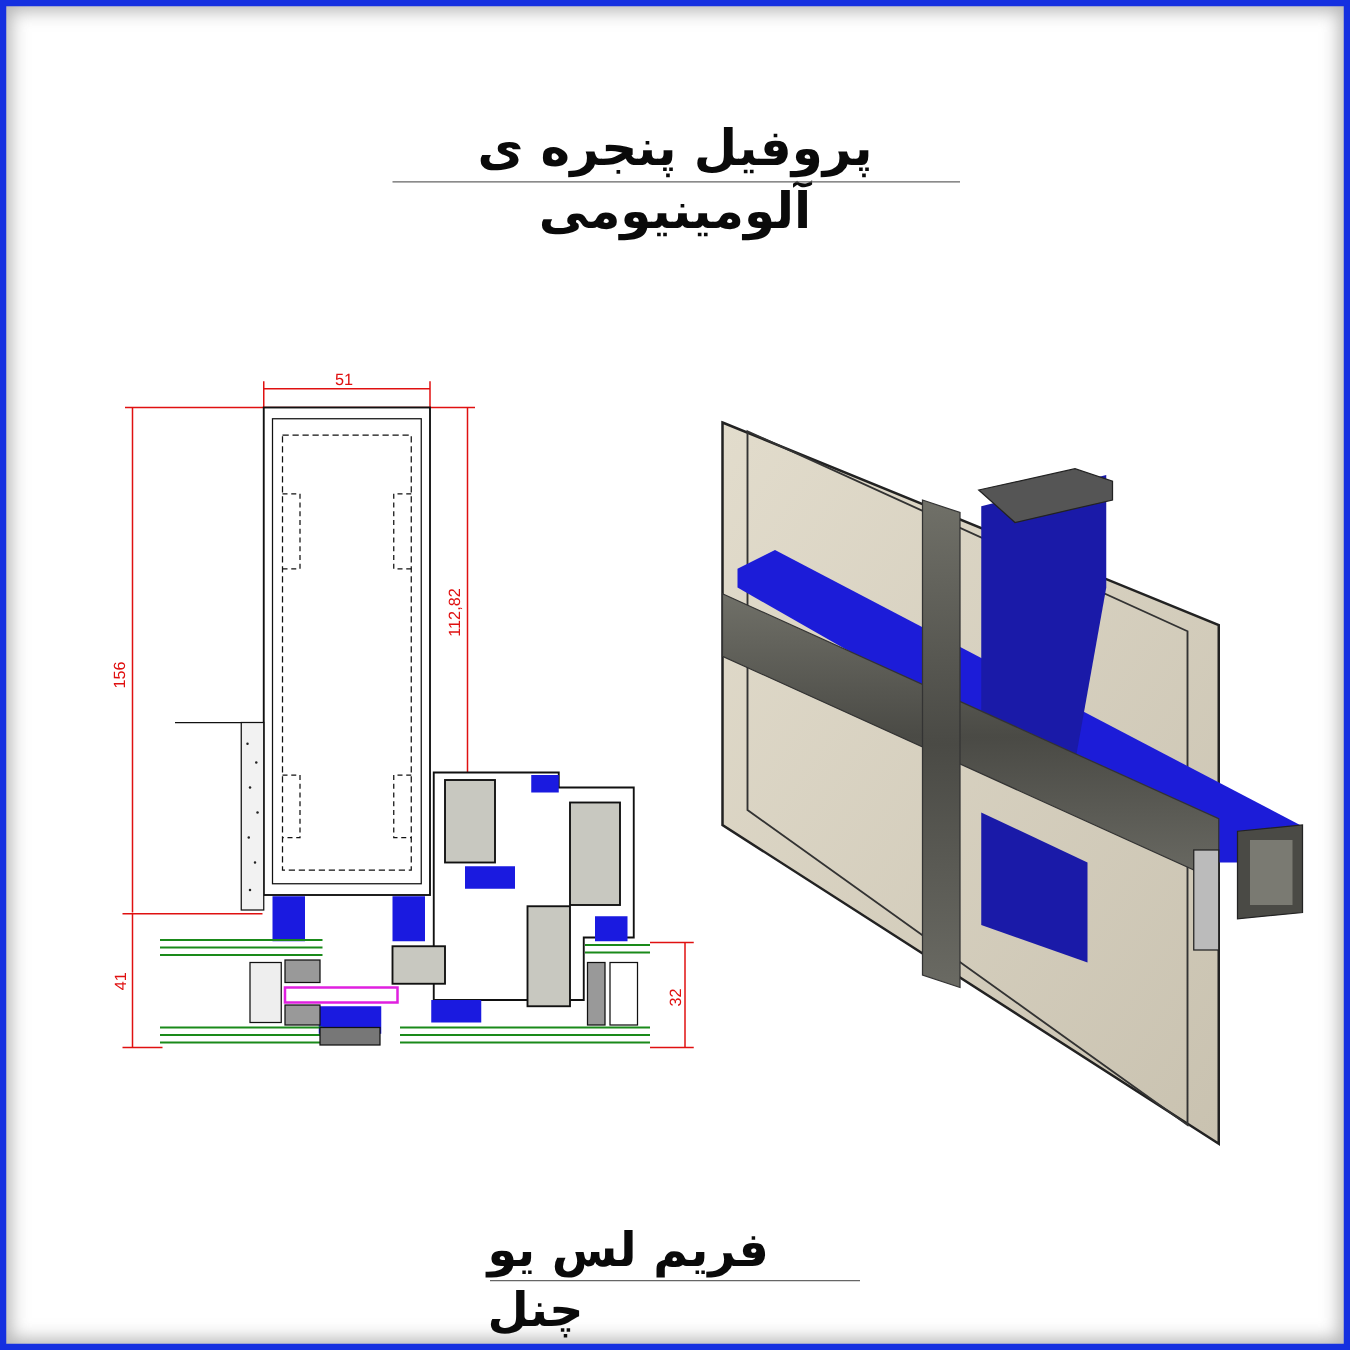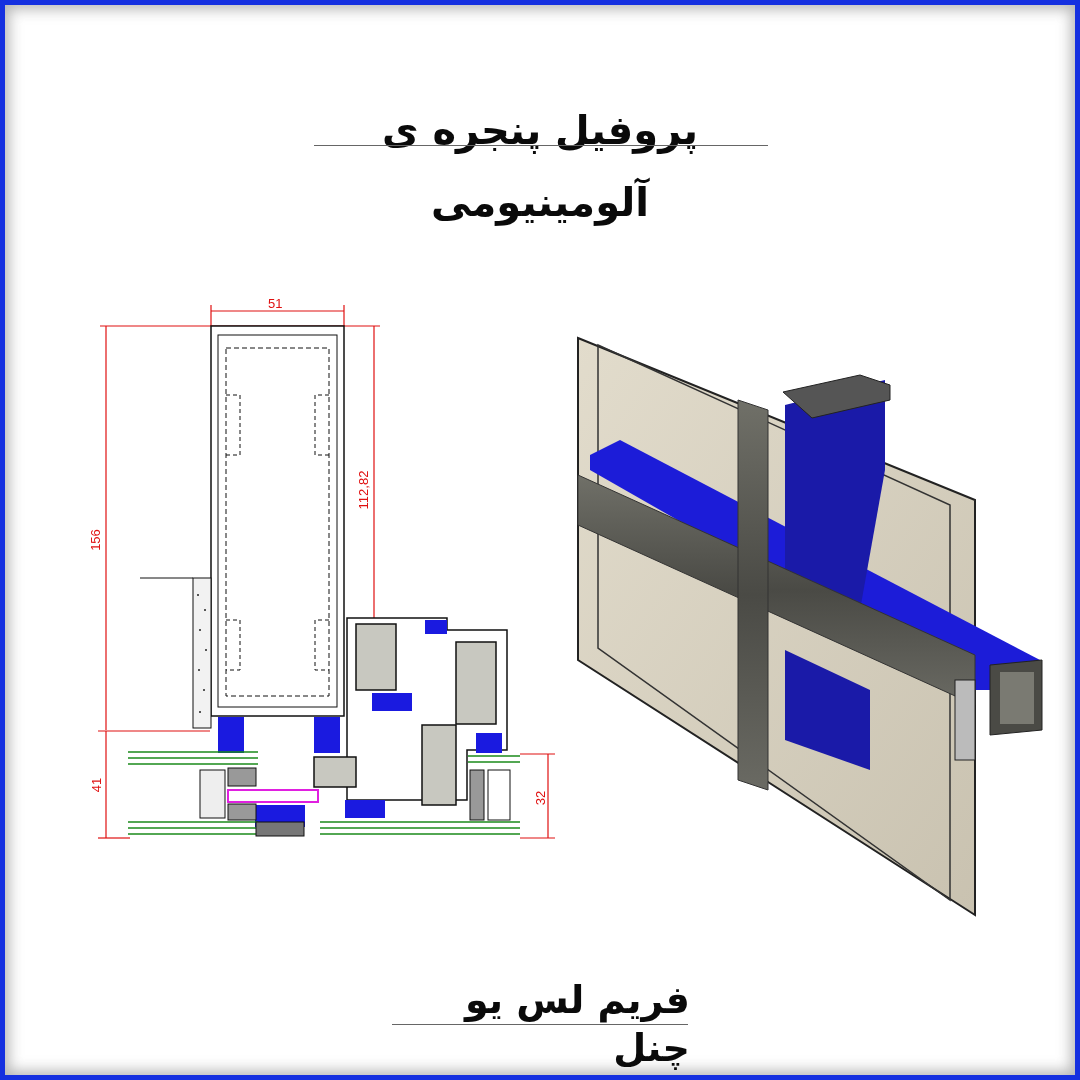"پروفیل پنجره ی آلومینیومی" .title { line-height: 72px -> 50px }
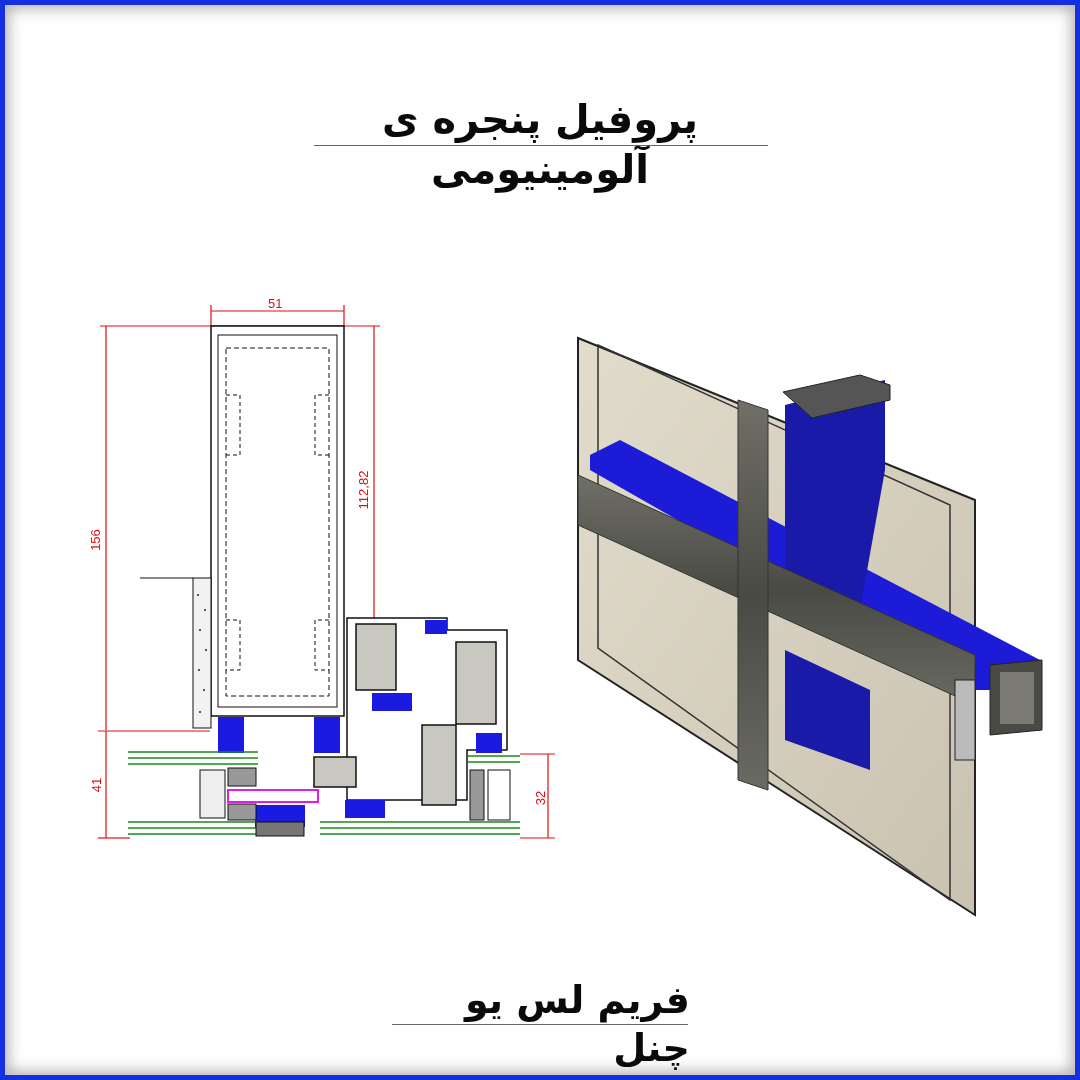"فریم لس یو چنل" .caption { text-align: right -> left }
